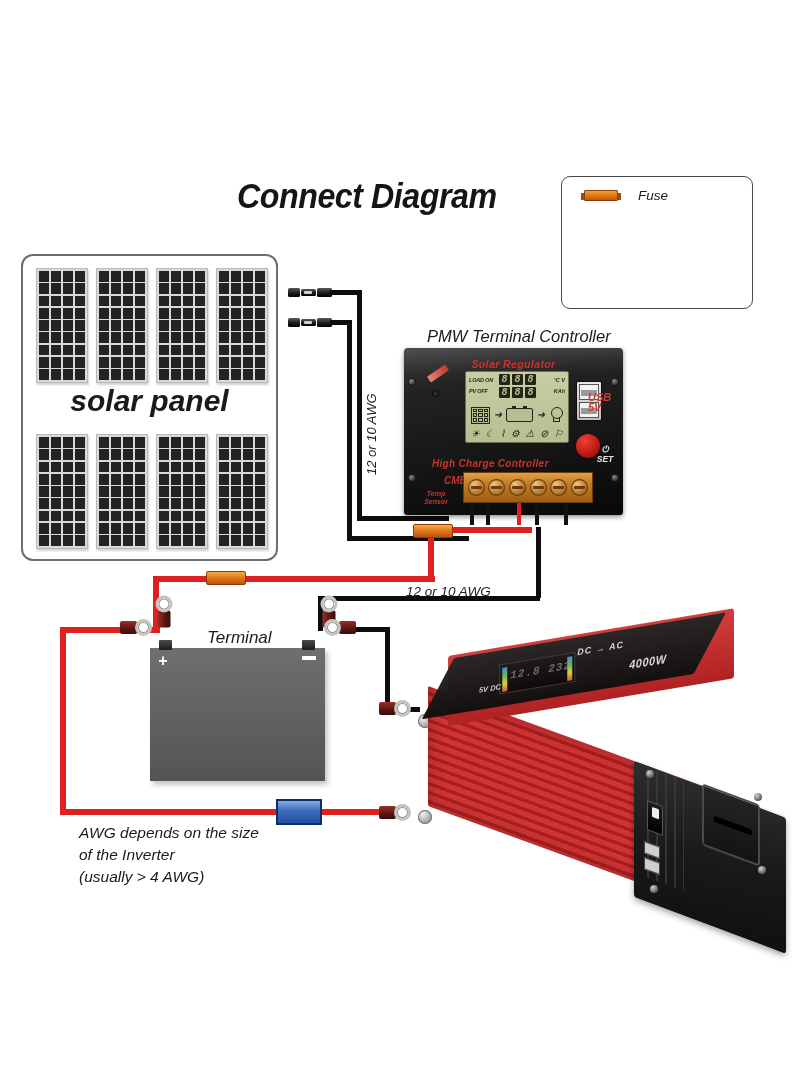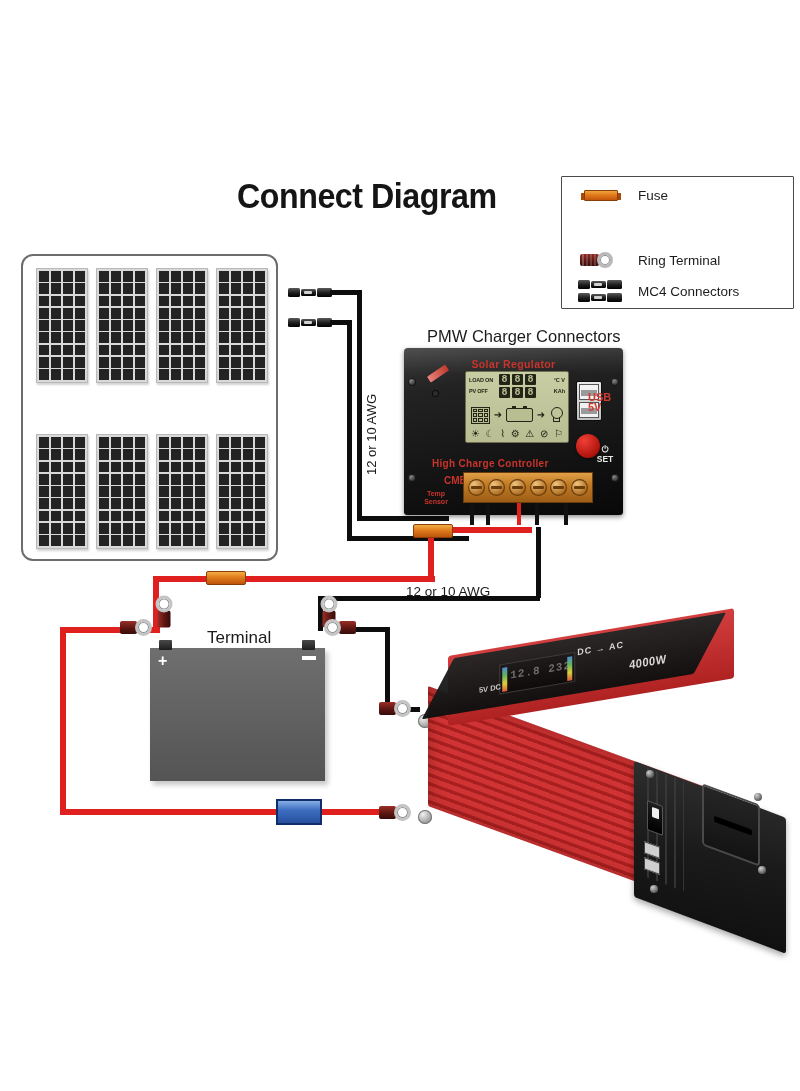"Connect Diagram" #stage { font-style: none -> italic }
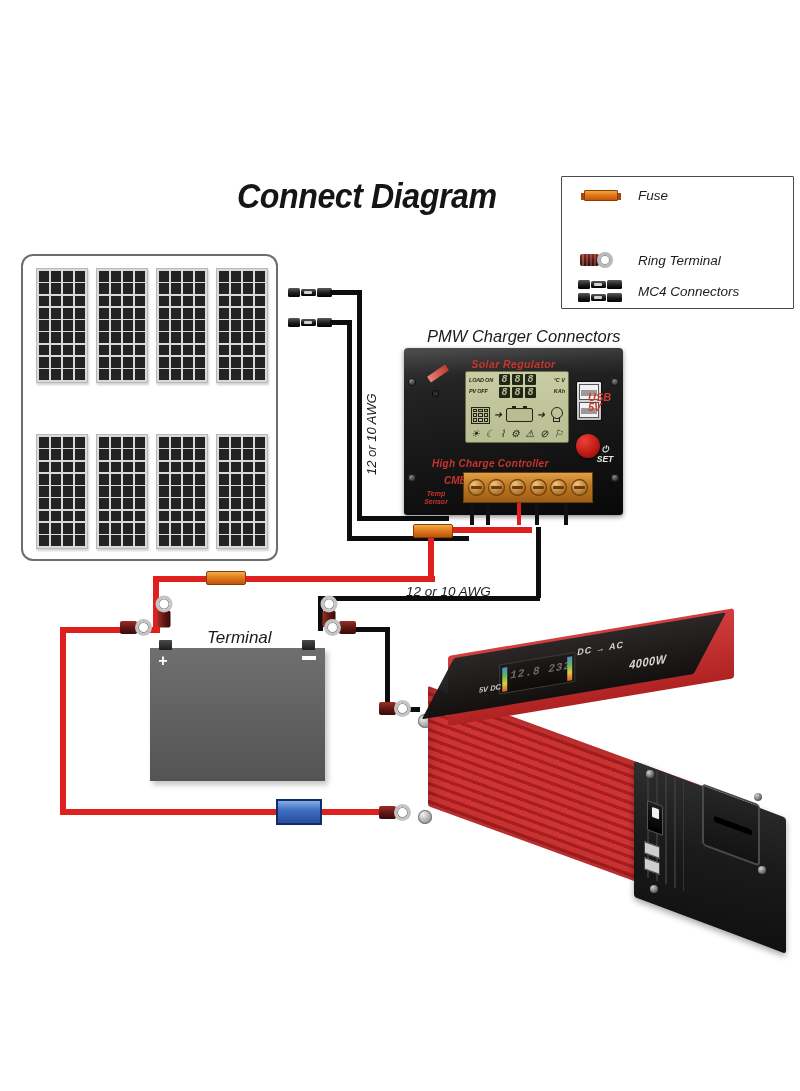"Fuse" .legend { border-radius: 1px -> 9px; width: 233px -> 192px }
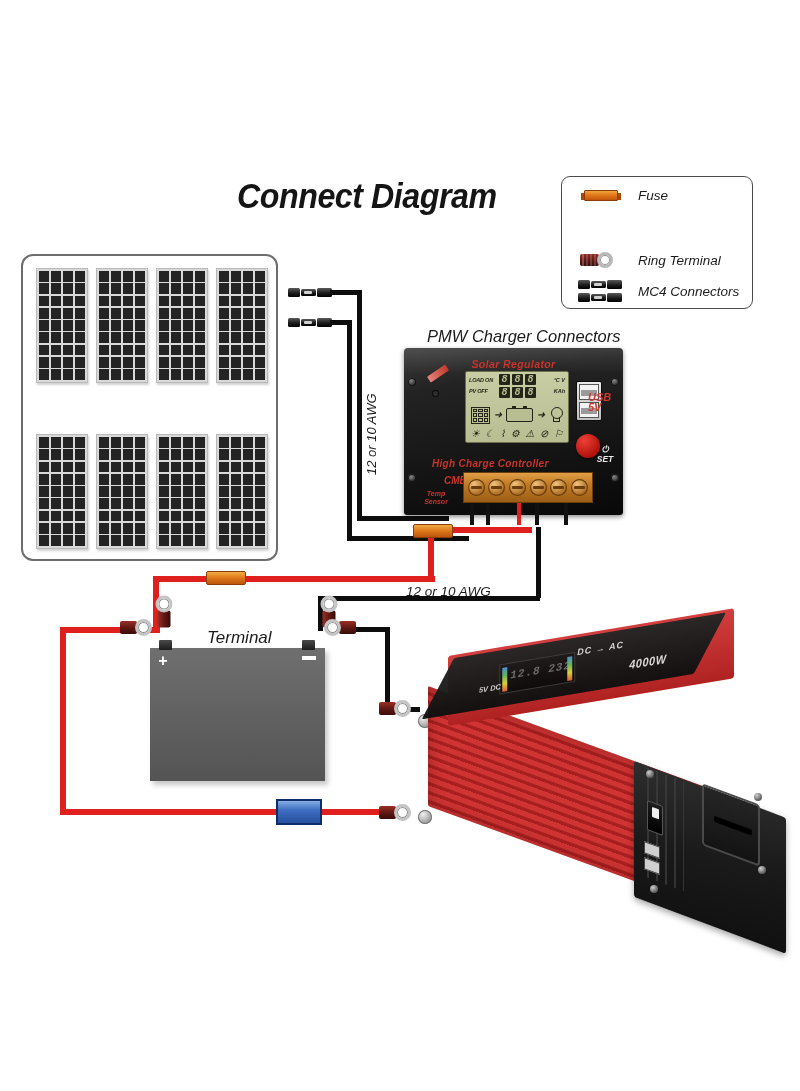"Ring Terminal" div.legend-row { html: <div> <span> <span> <span></span> <span></span> </span> </span> <span>Ring Terminal</span> </div> -> none }
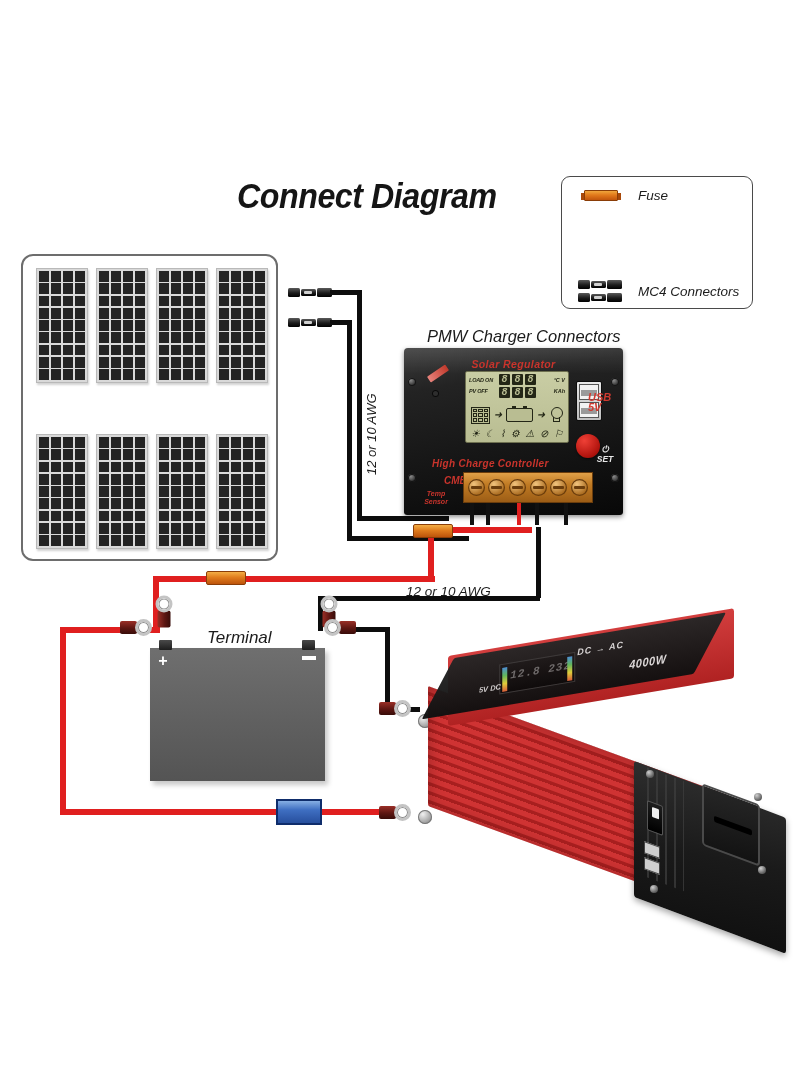"MC4 Connectors" div.legend-row { html: <div> <span> <span> <span> <i></i> <i></i> <i></i> </span> <span> <i></i> <i></i> <i></i> </span> </span> </span> <span>MC4 Connectors</span> </div> -> none }
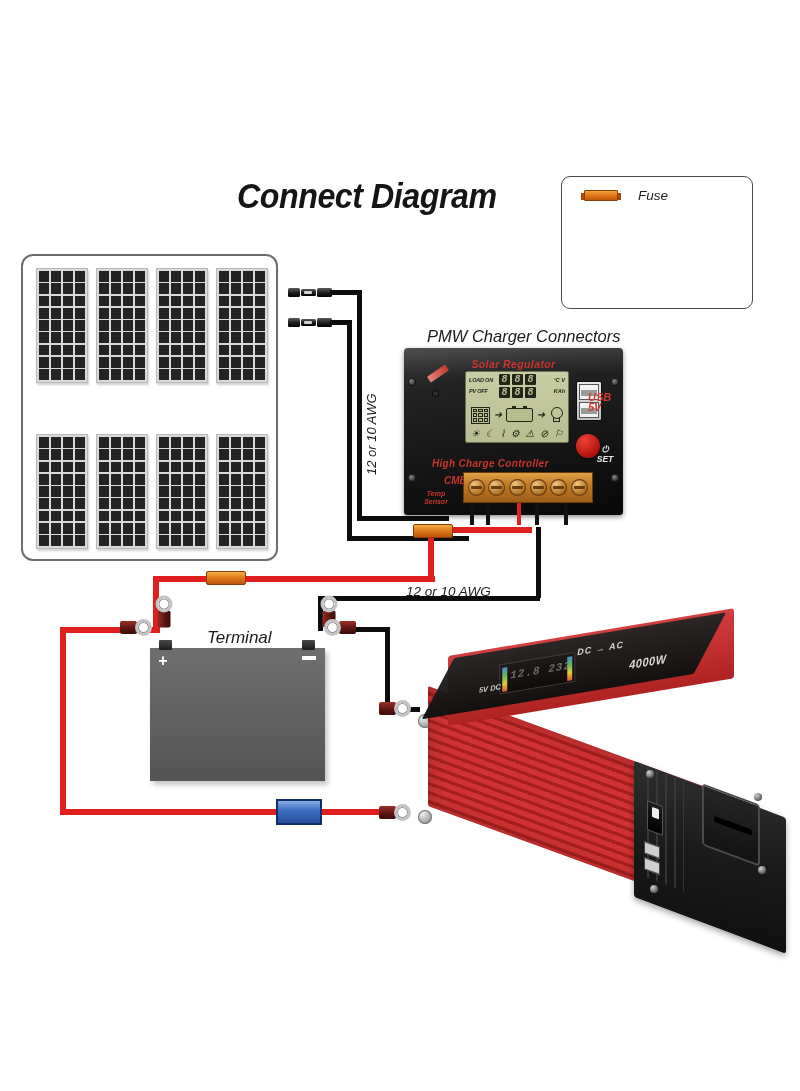"PMW Charger Connectors" div.ctrl-title { text: Charger Connectors -> Terminal Controller }
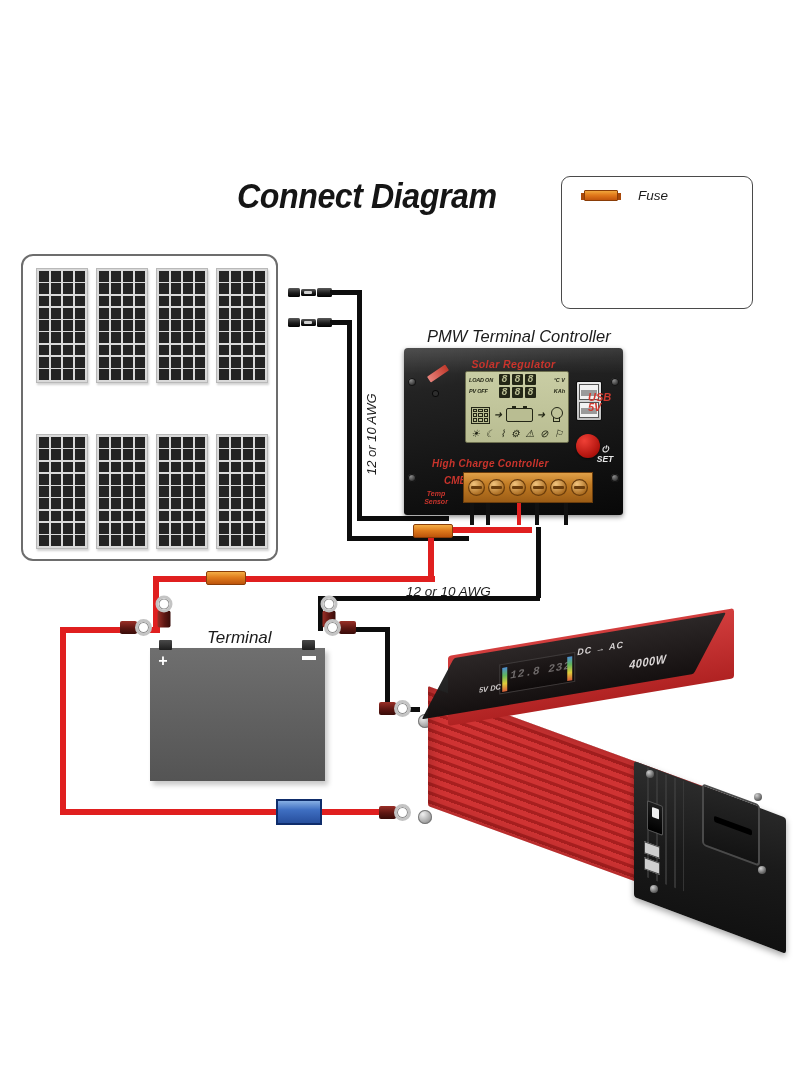"solar panel" div.panel-label { html: none -> <div>solar panel</div> }
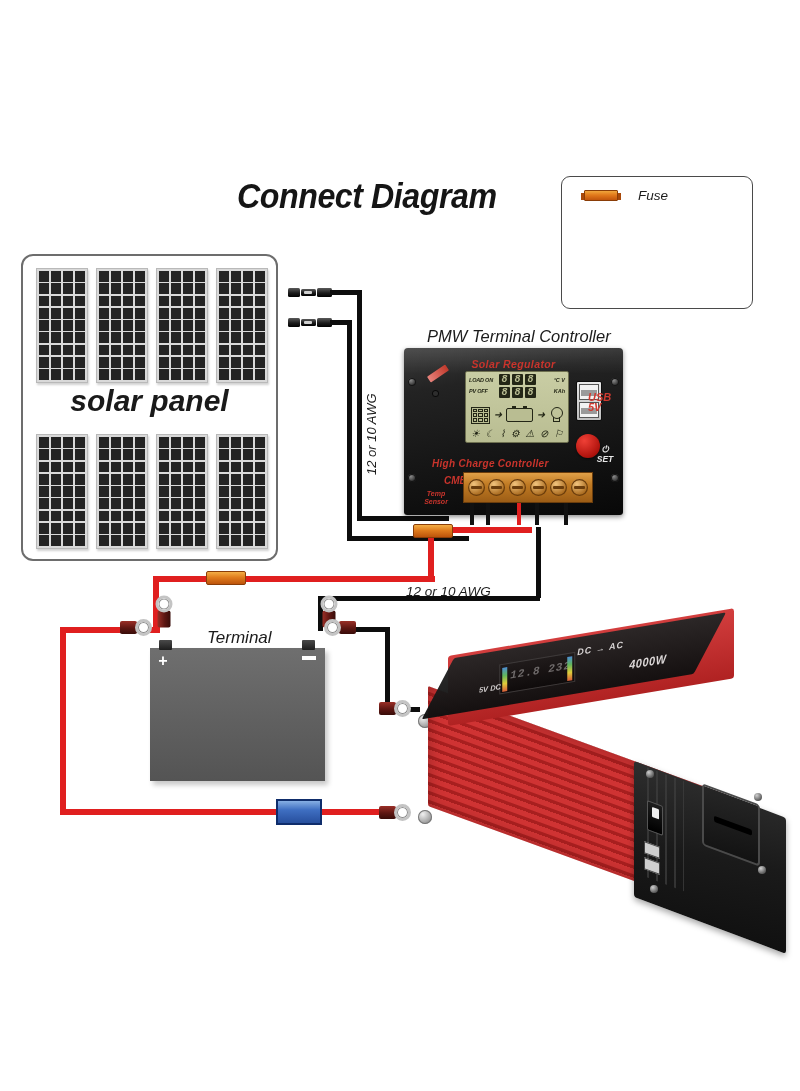"AWG depends on the size" div.caption { html: none -> <div>AWG depends on the size of the Inverter (usually &gt; 4 AWG)</div> }
